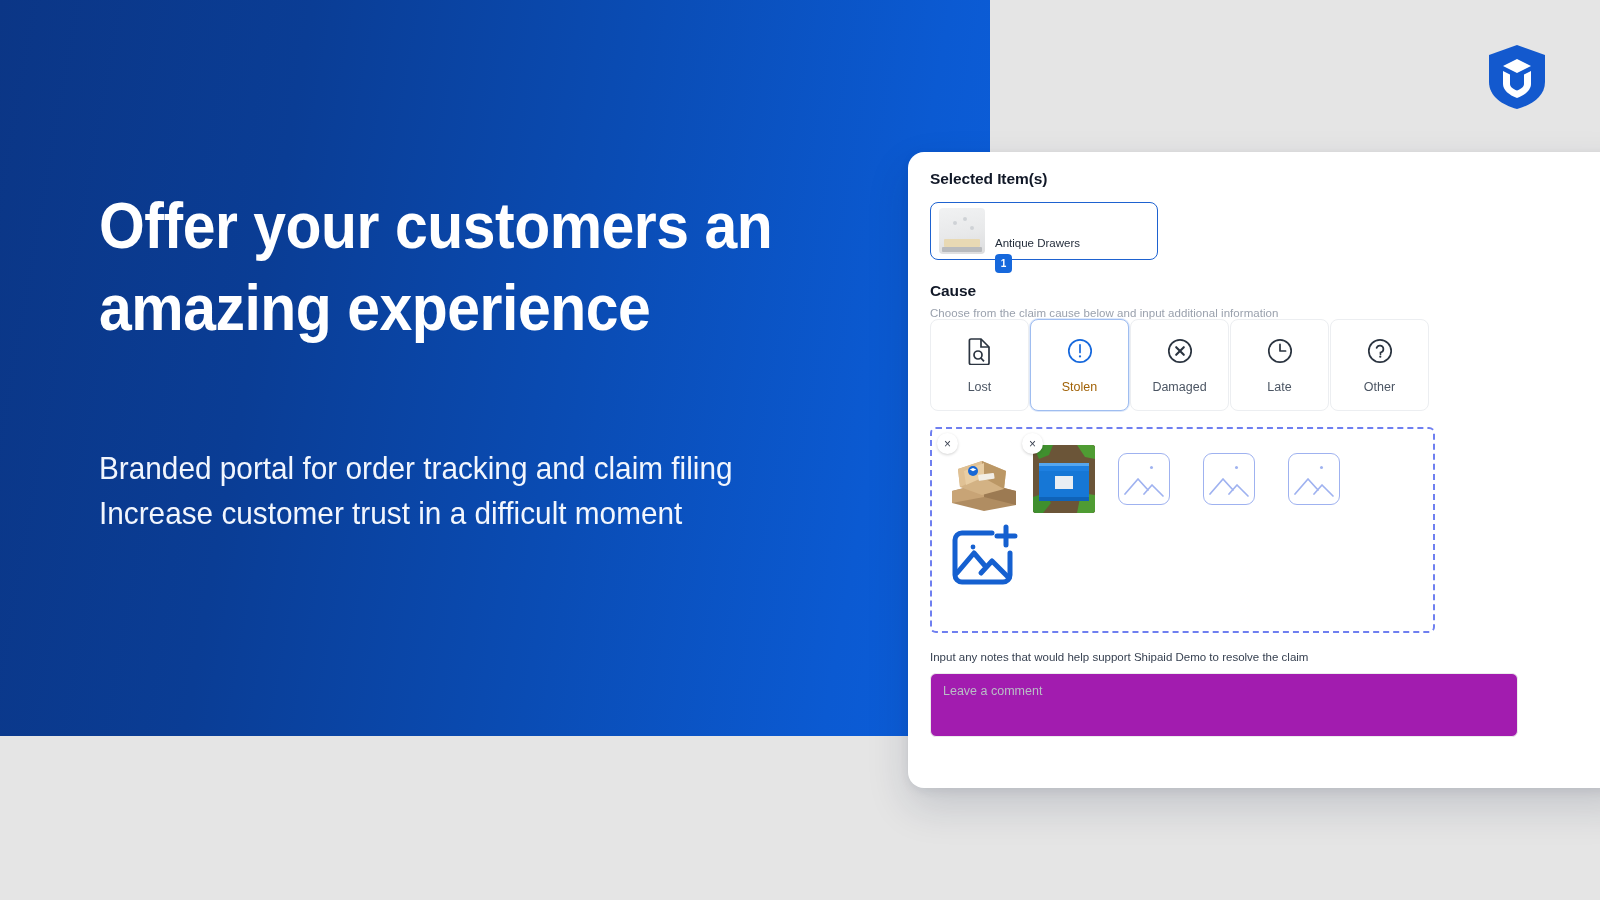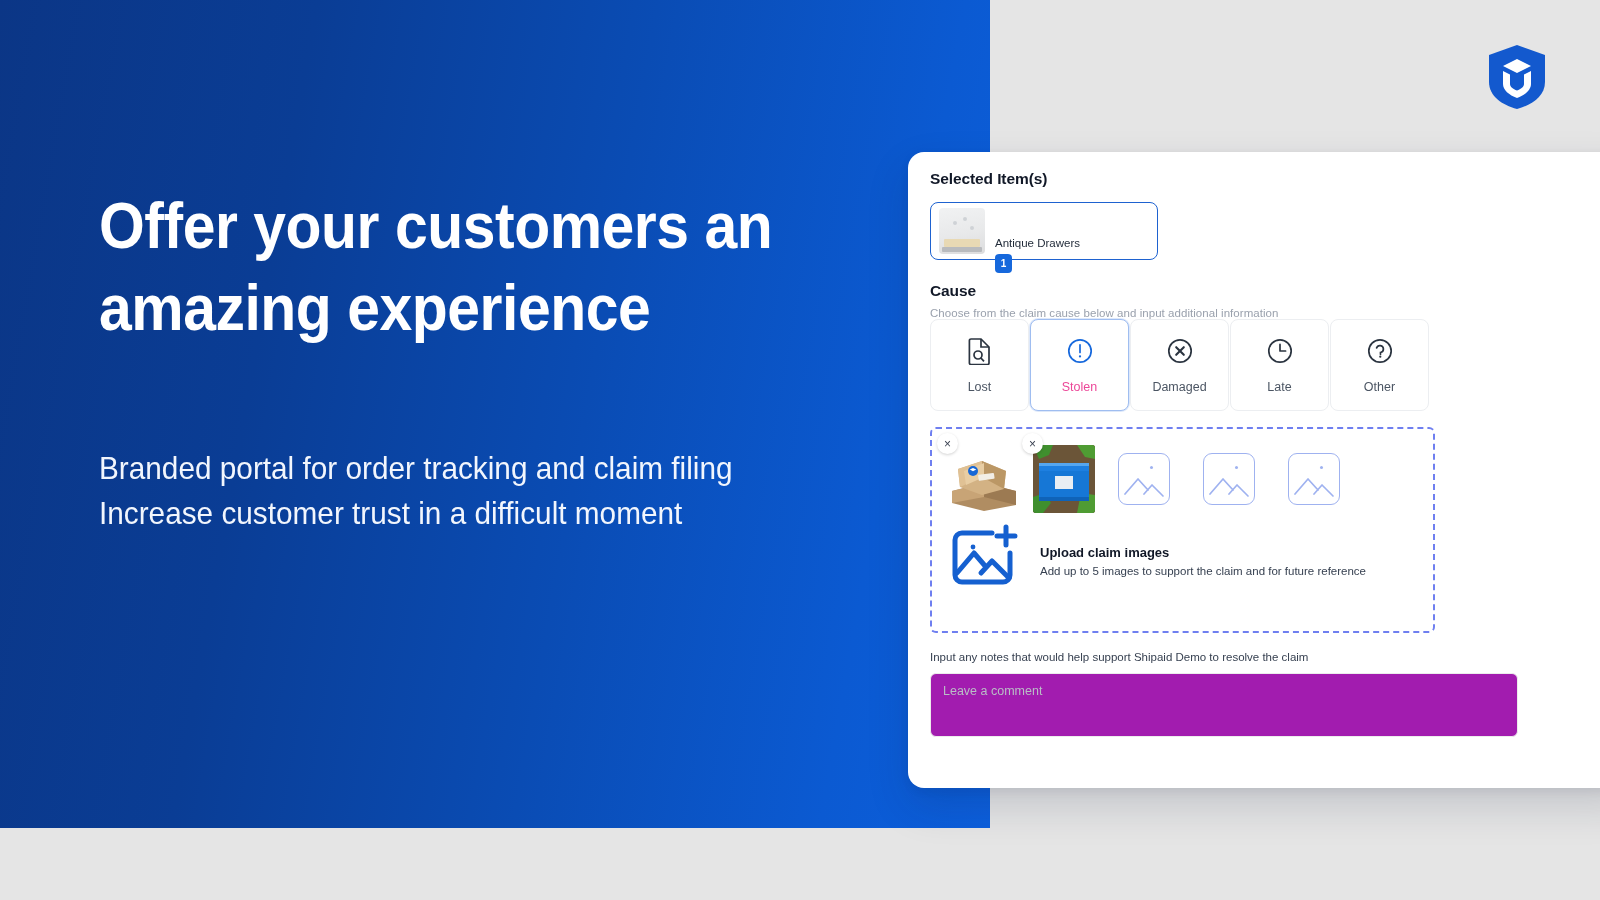"Offer your customers an amazing" .hero { height: 828px -> 736px }
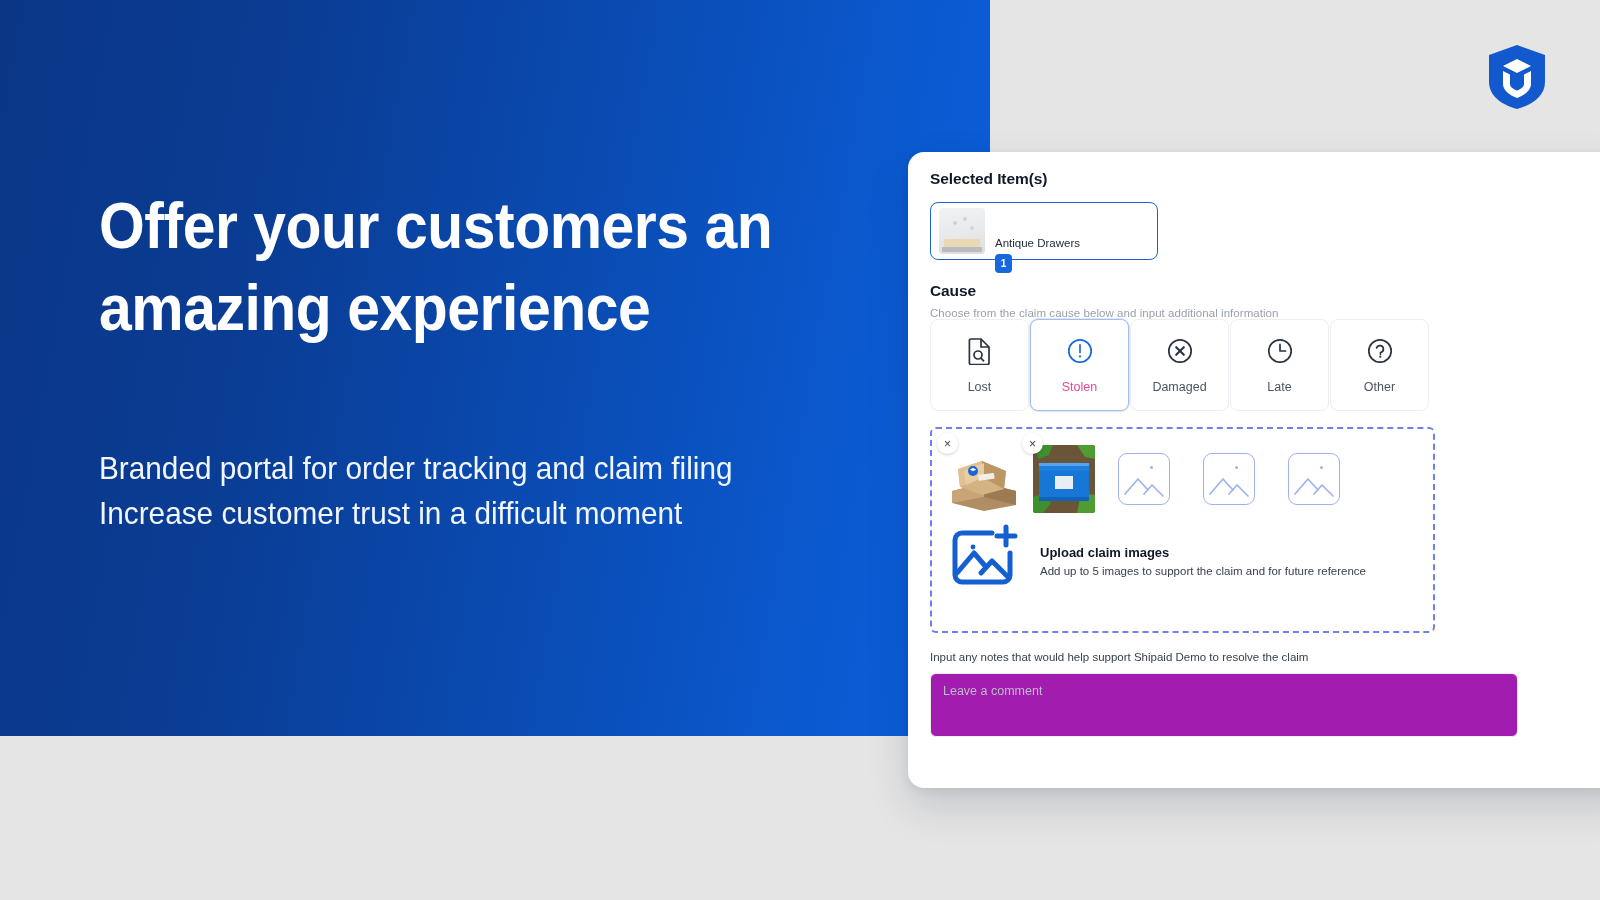"Stolen" .cause-card.selected .cause-label { color: #ec4899 -> #a16207 }
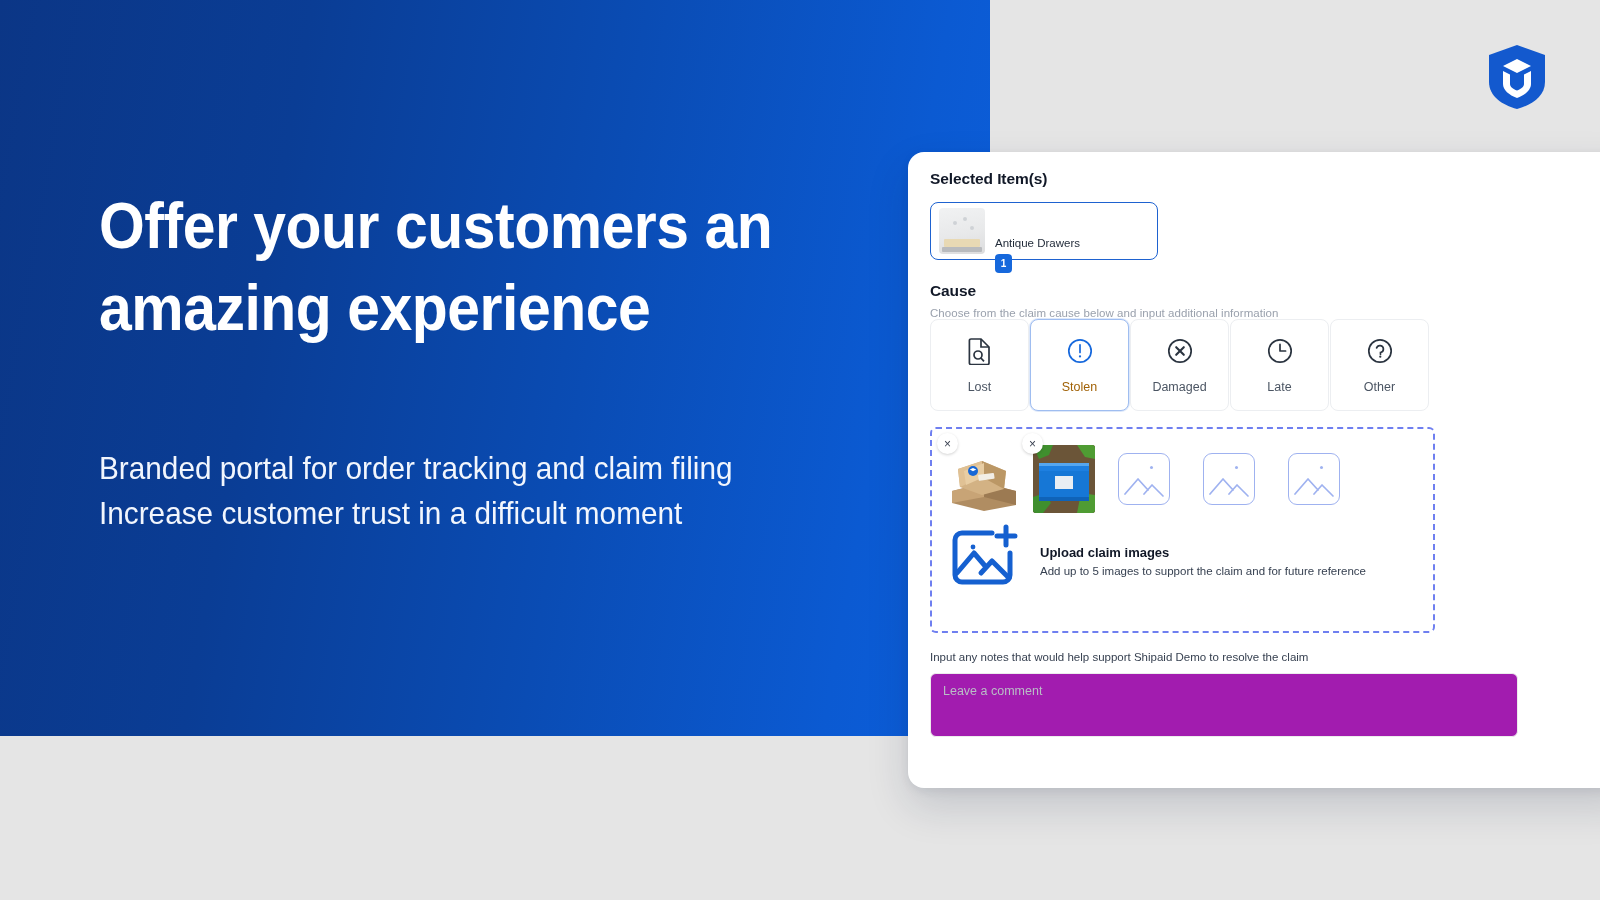"Upload claim images" div.cta-texts { html: <div> <div>Upload claim images</div> <div>Add up to 5 images to support the claim and for future reference</div> </div> -> none }
